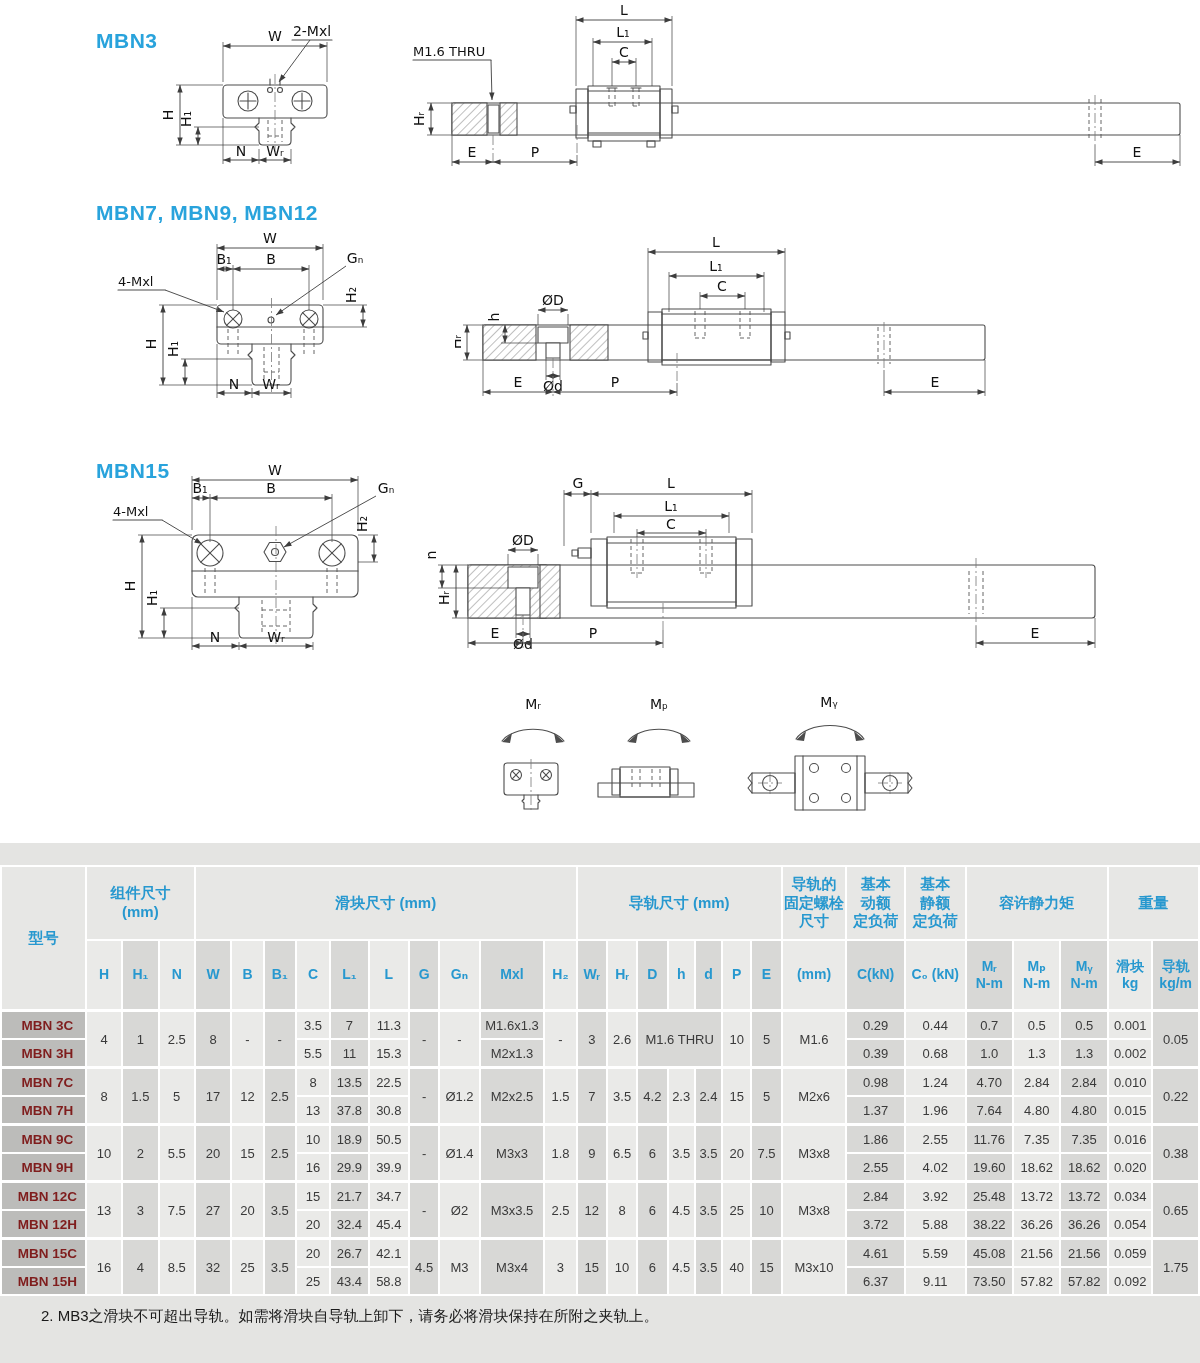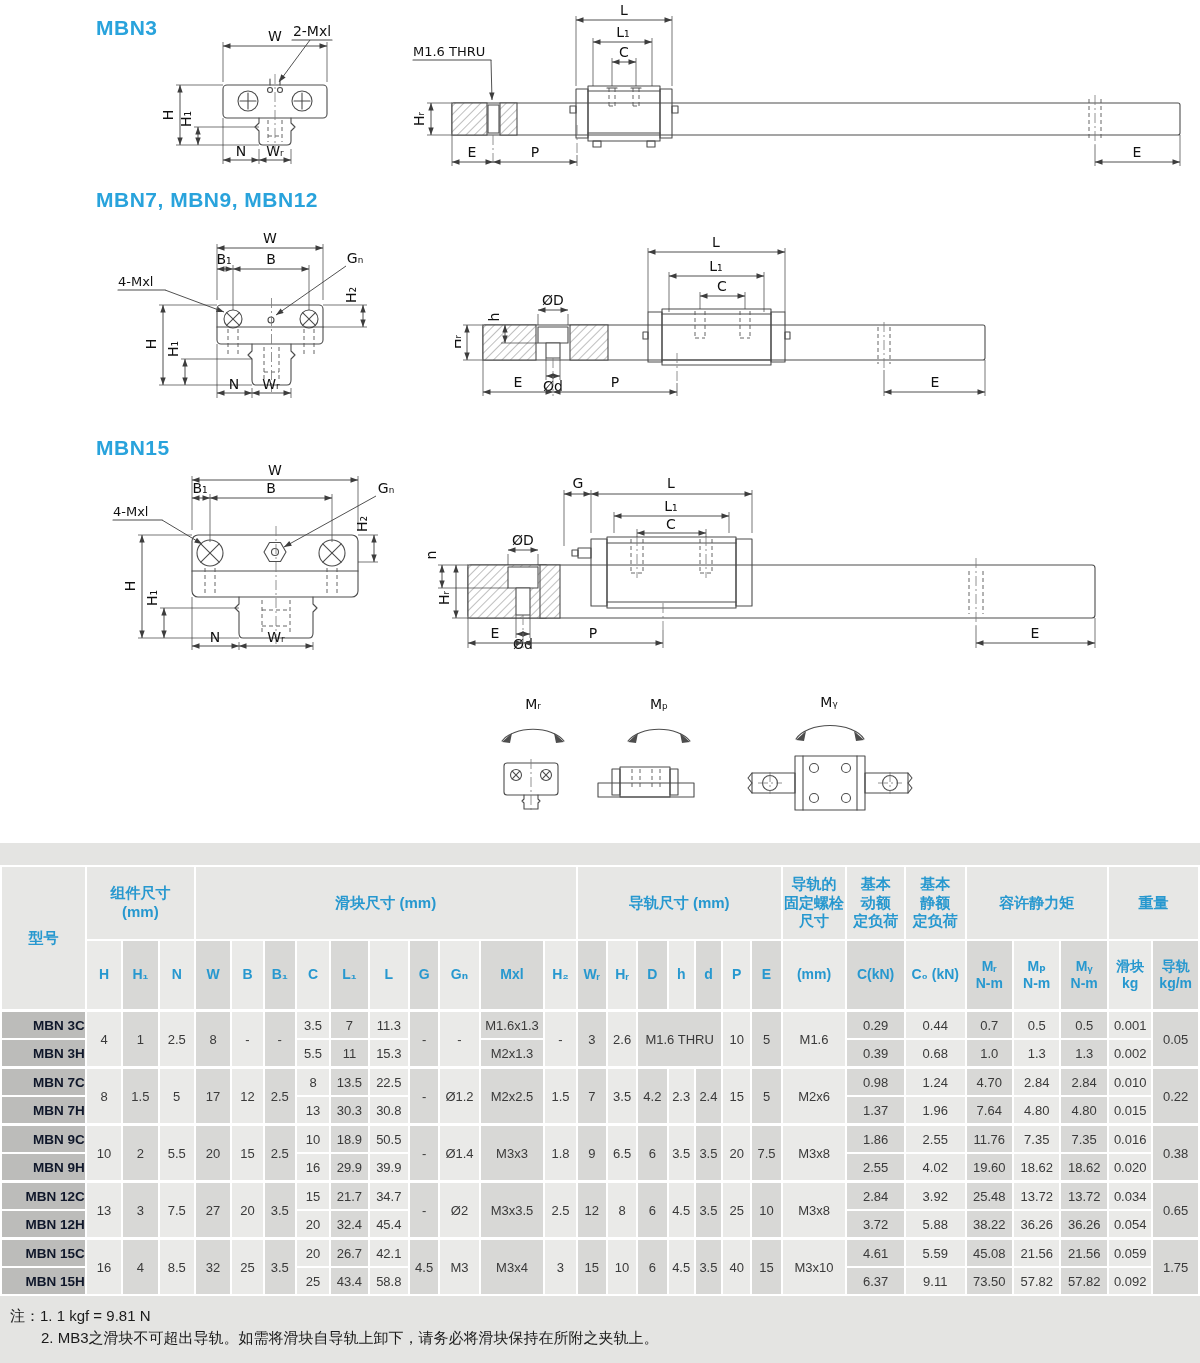"MBN3" .sec-title { margin-top: none -> 13px }
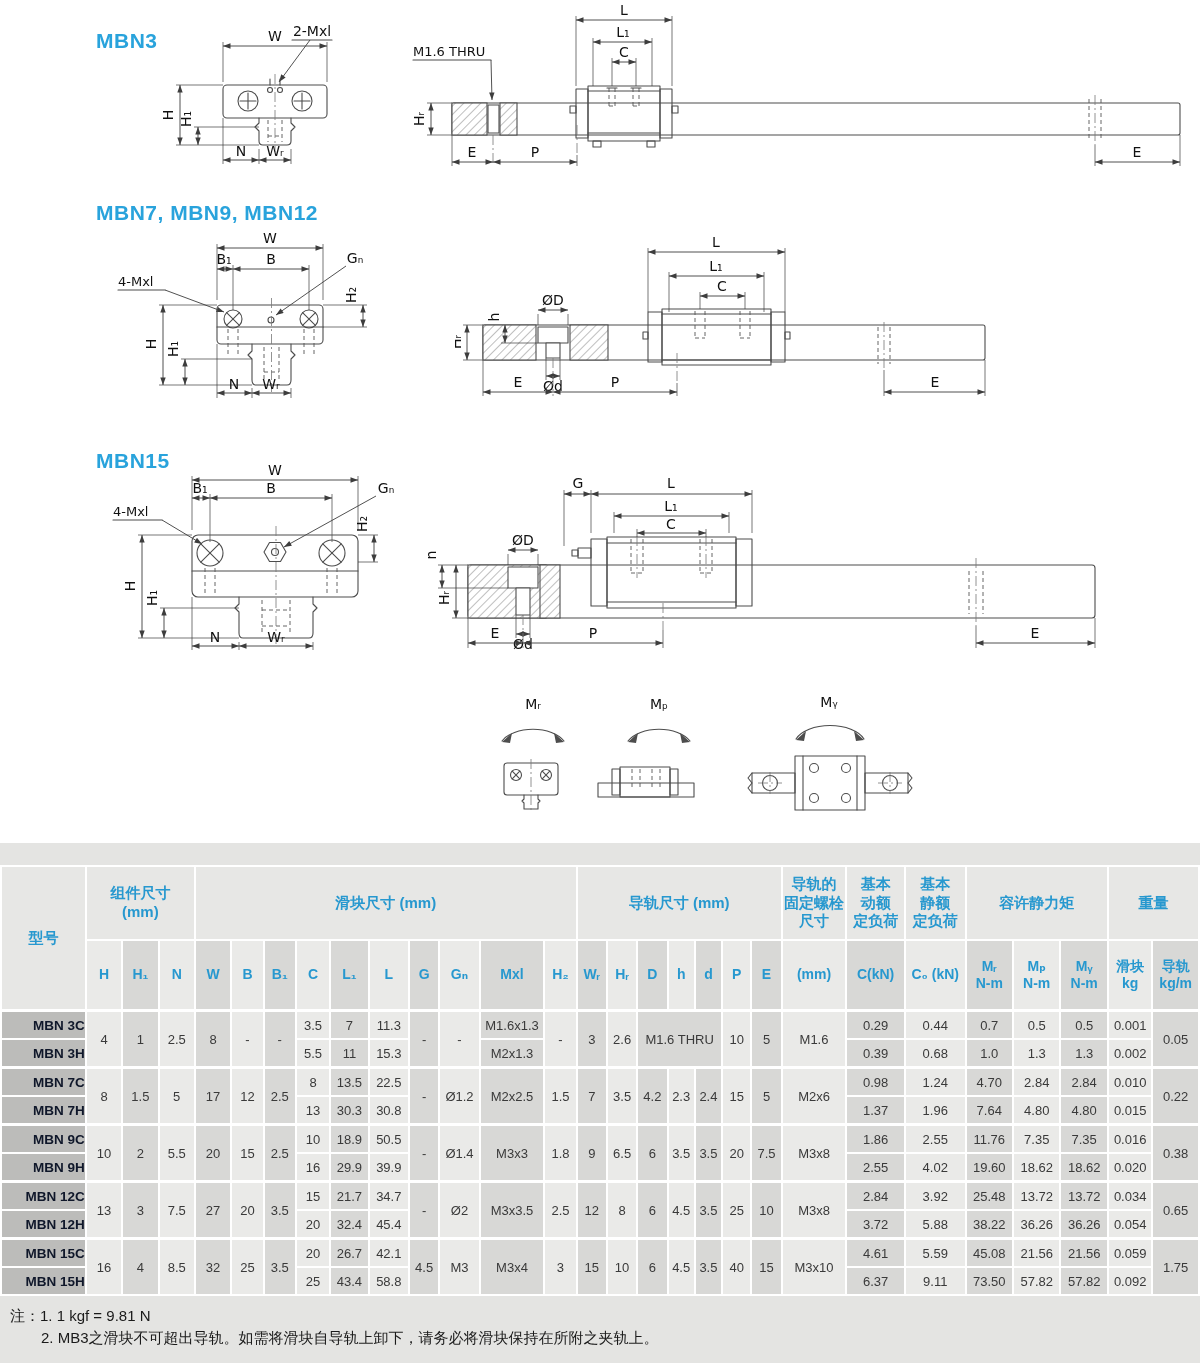"MBN15" div.sec-title { top: 436px -> 446px }
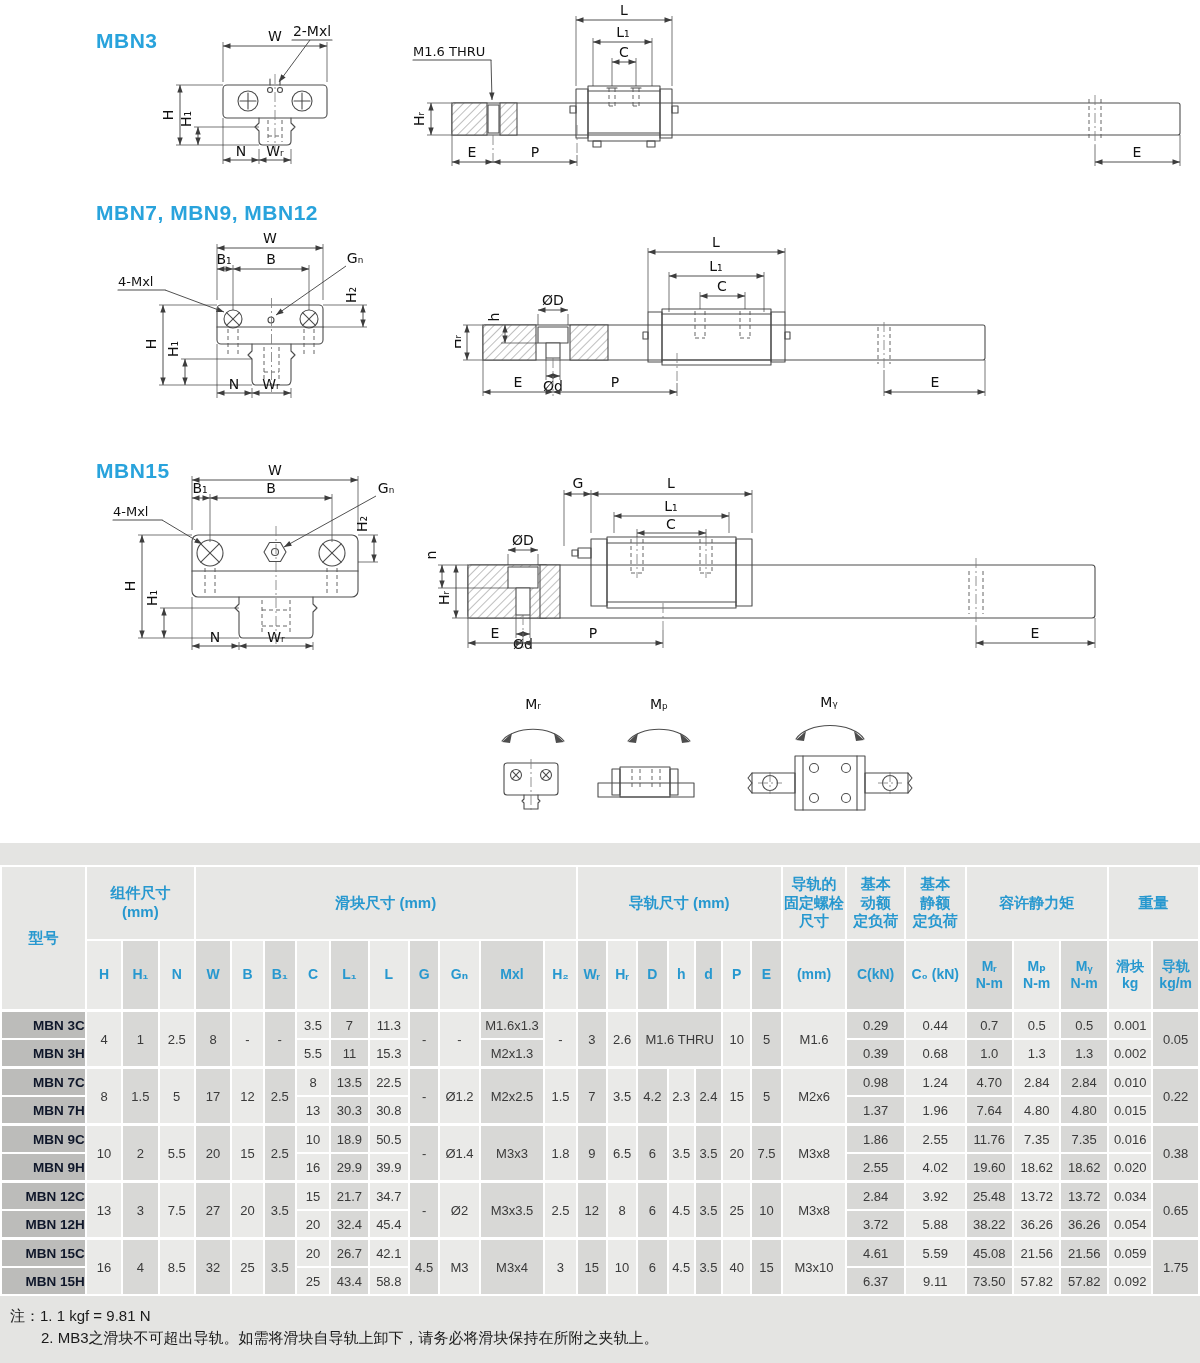"MBN 3C" td.model { color: #0f172a -> #7f1d1d; text-align: right -> center }
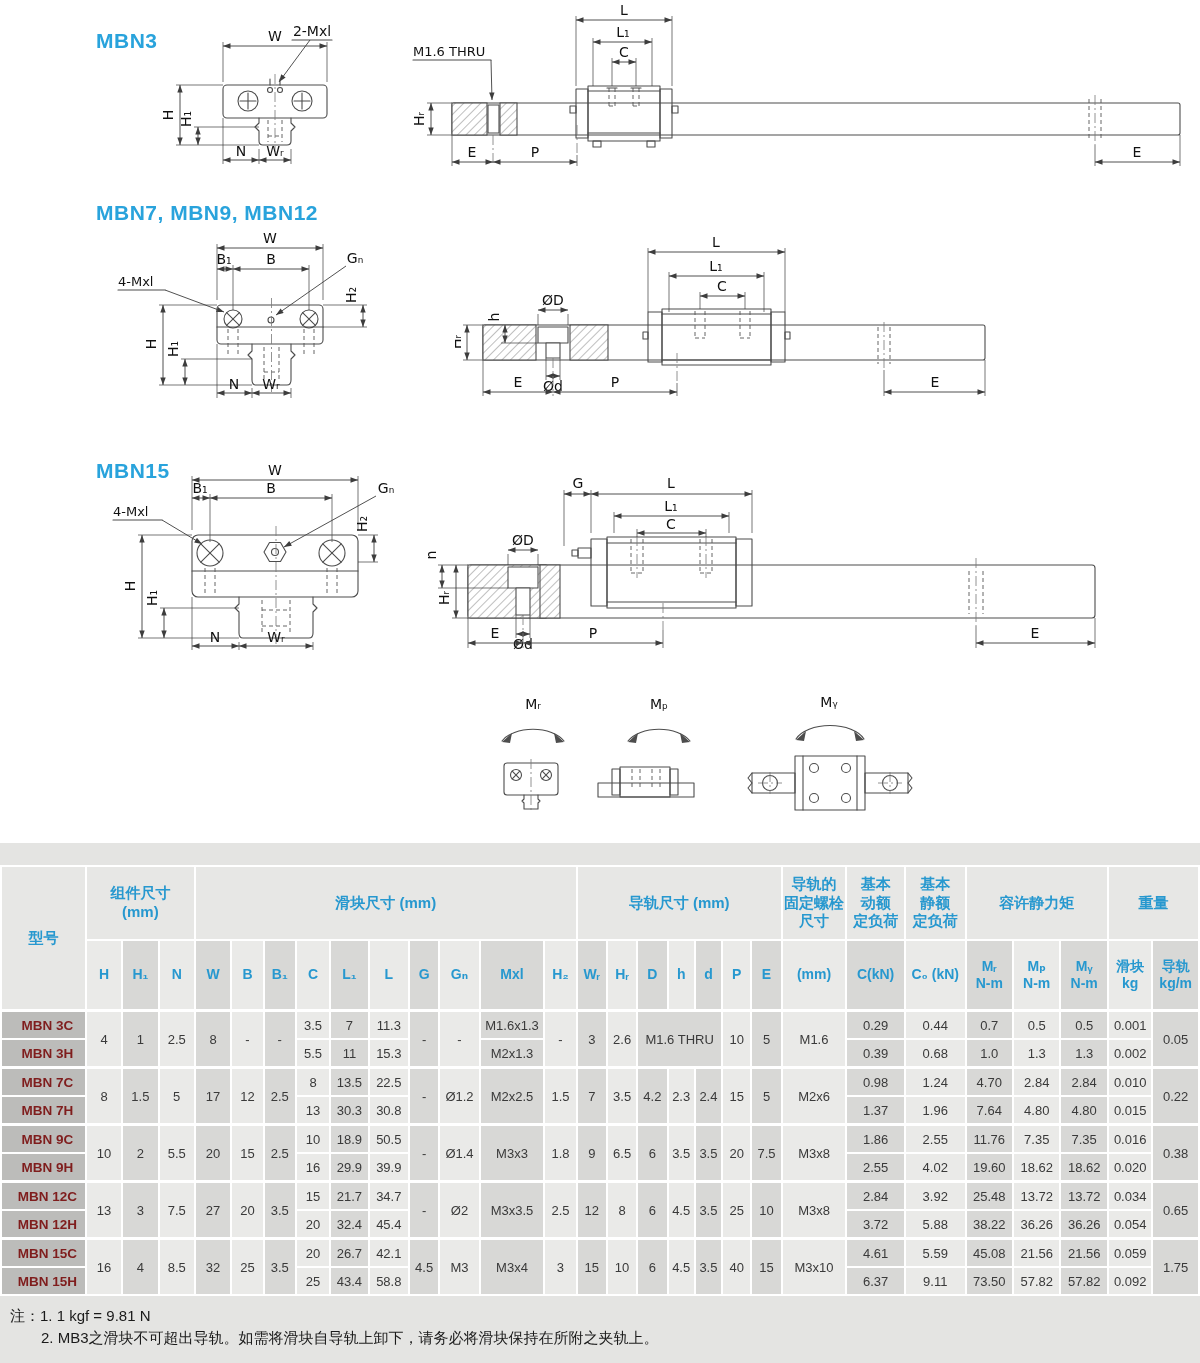"30.3" td.cd { text: 30.3 -> 37.8 }
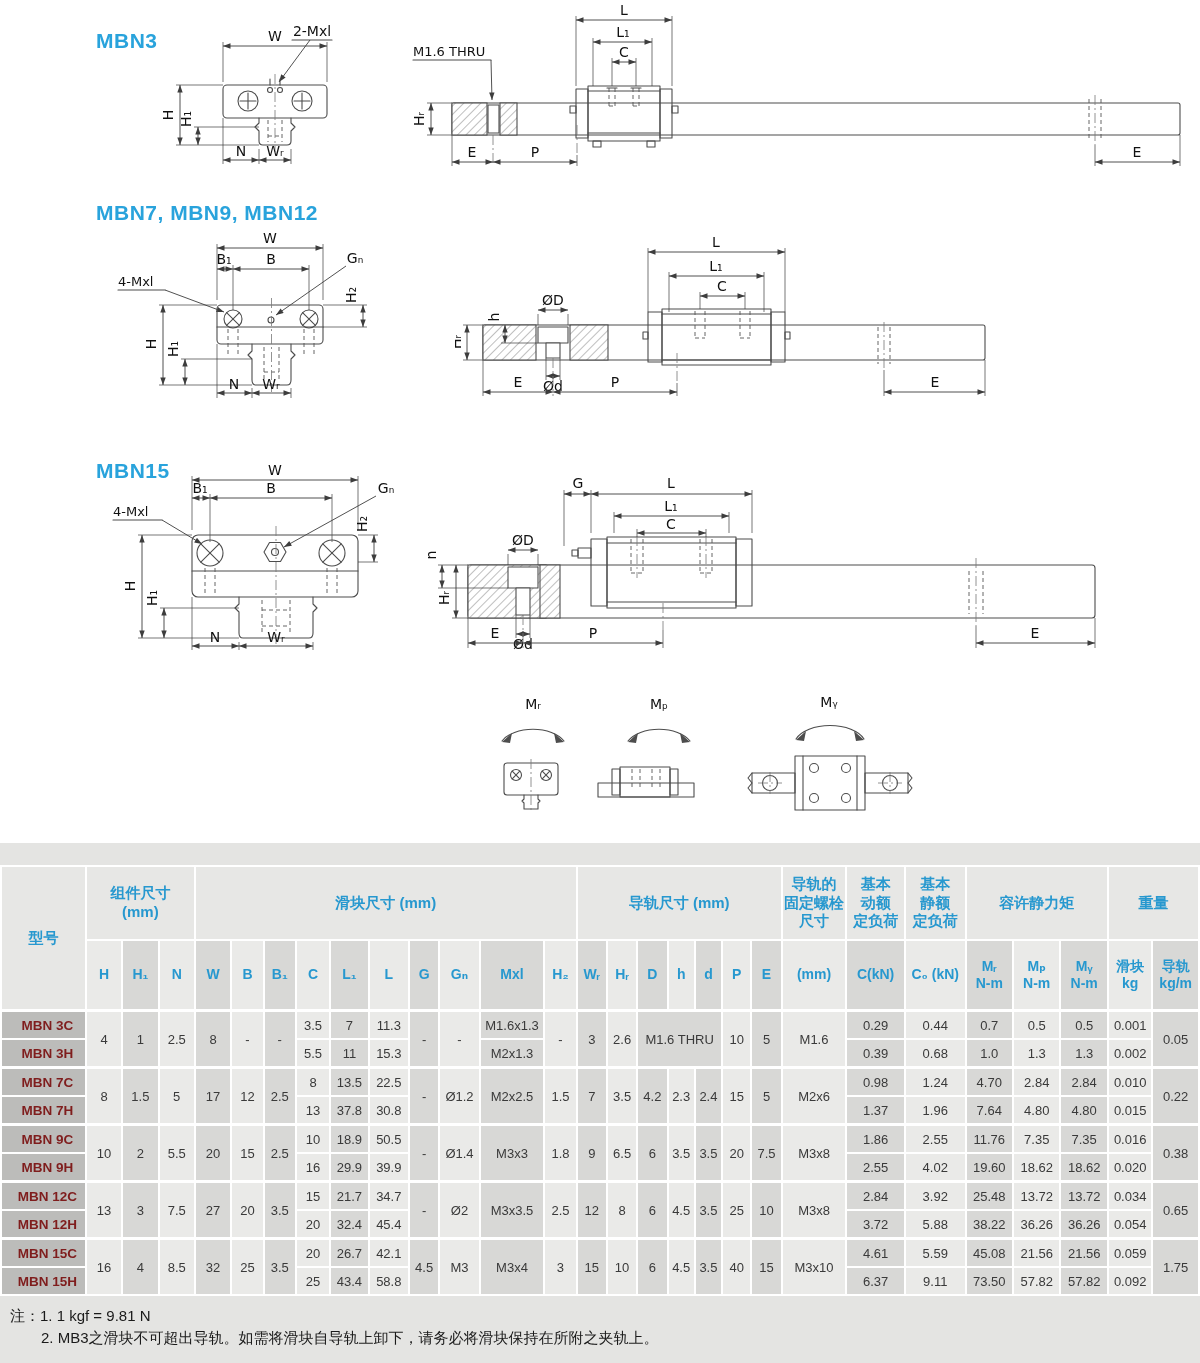"注：1. 1 kgf = 9.81" div.n1 { html: <div>注：1. 1 kgf = 9.81 N</div> -> none }
